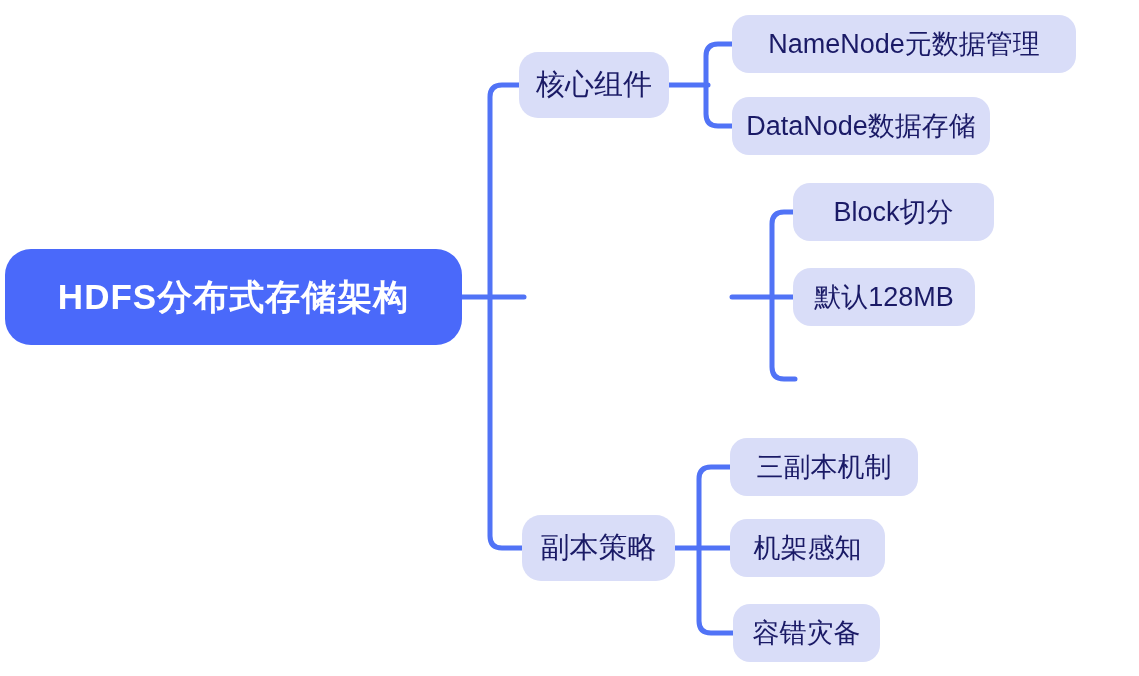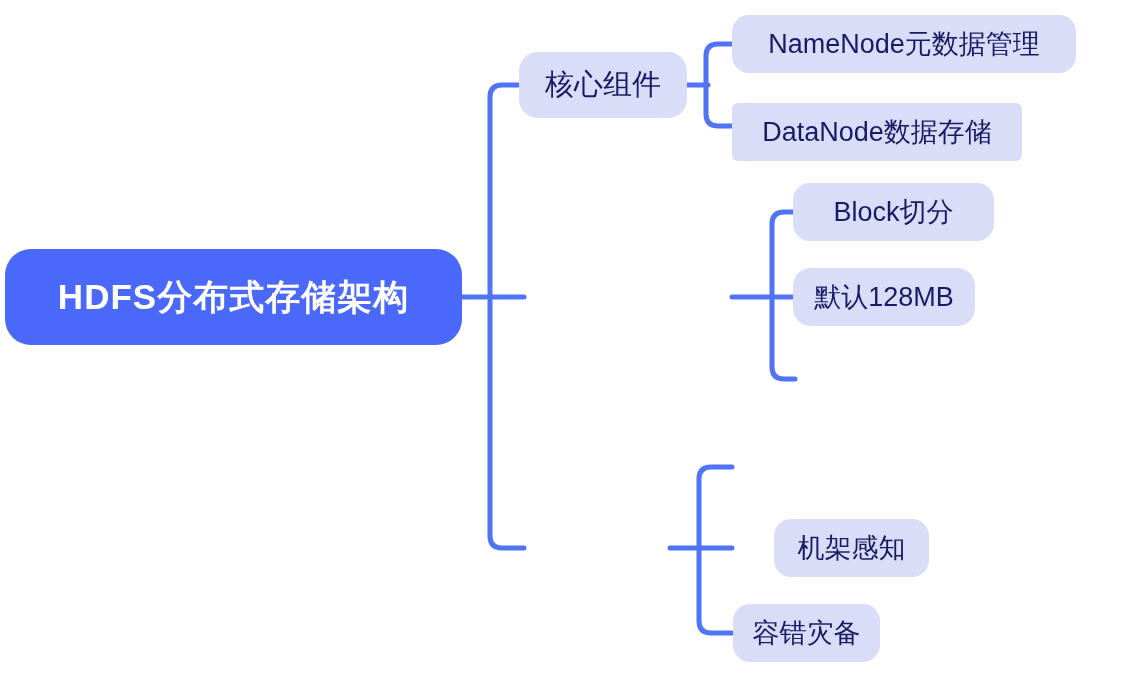"核心组件" .b0 { width: 168px -> 150px }
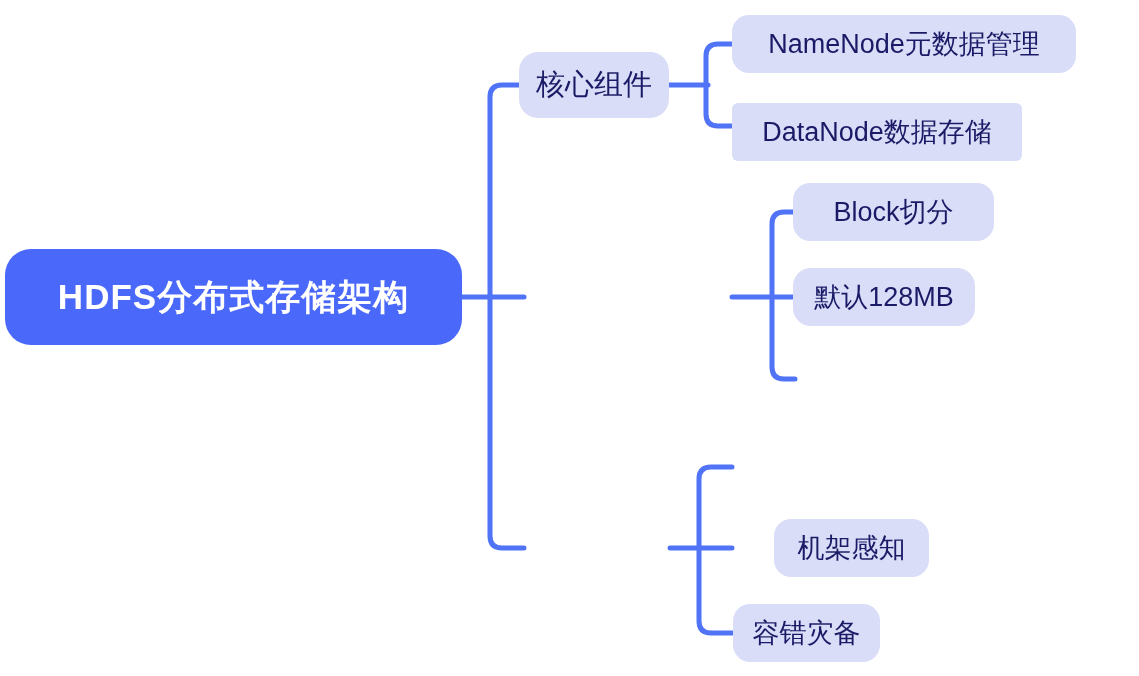"DataNode数据存储" .c01 { border-radius: 6px -> none; top: 103px -> 97px; width: 290px -> 258px }
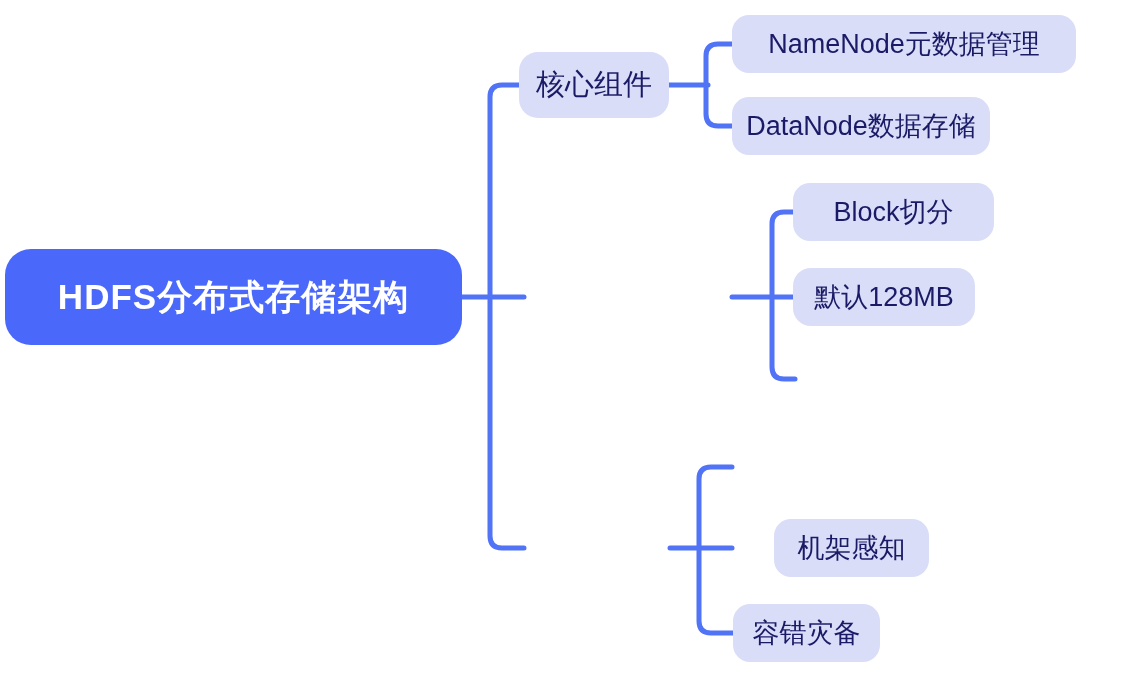"三副本机制" div.node { html: none -> <div>三副本机制</div> }
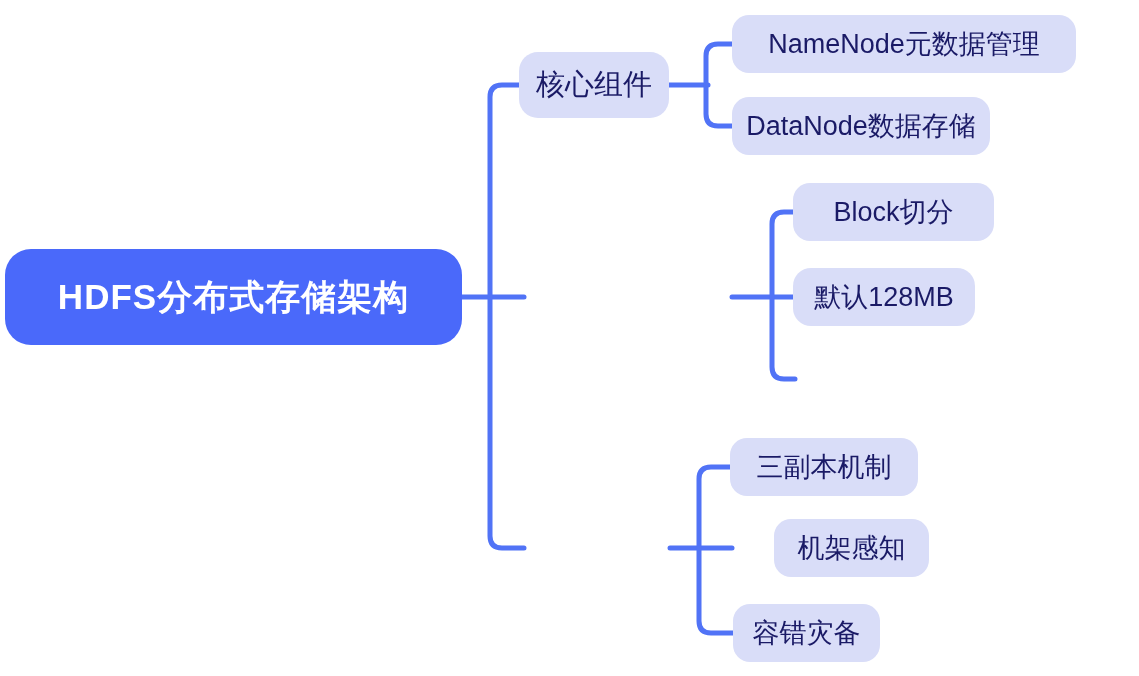"副本策略" div.node { html: none -> <div>副本策略</div> }
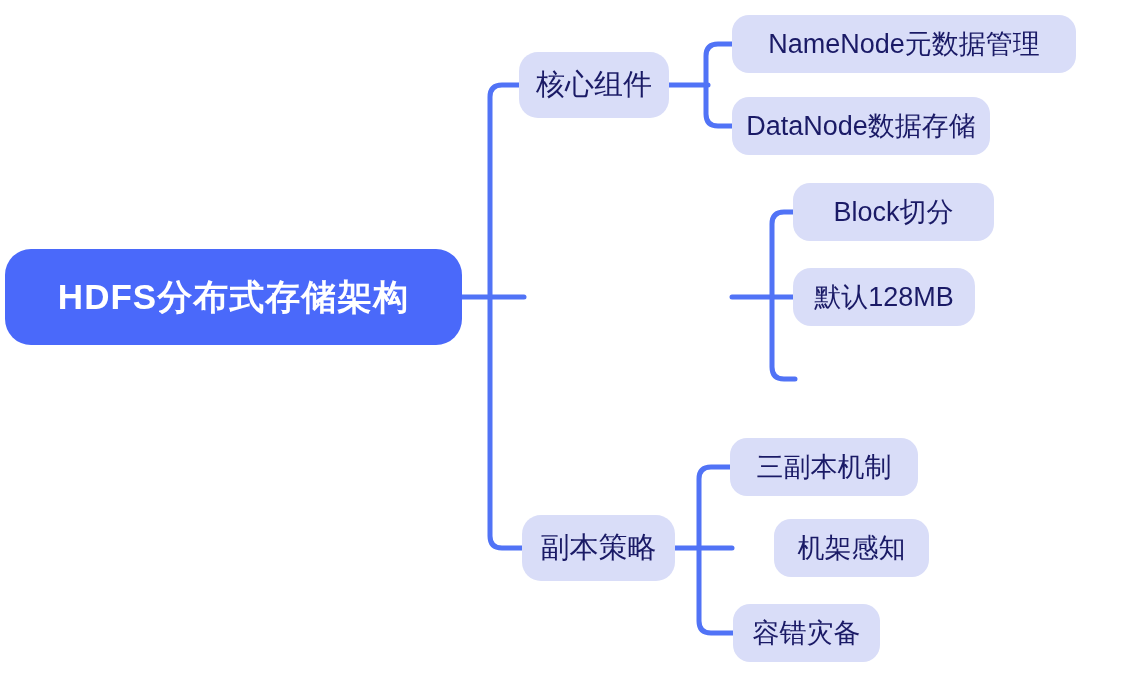"机架感知" .c21 { margin-left: 44px -> none }
